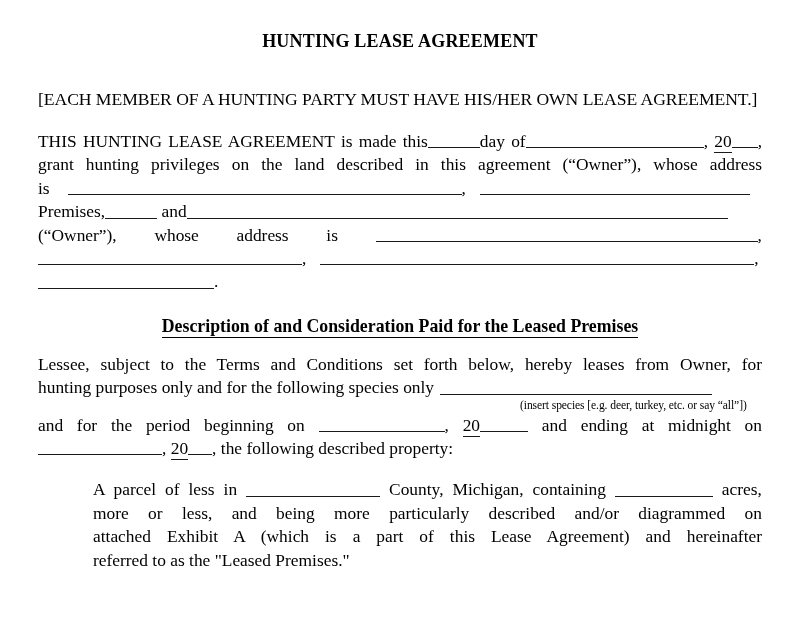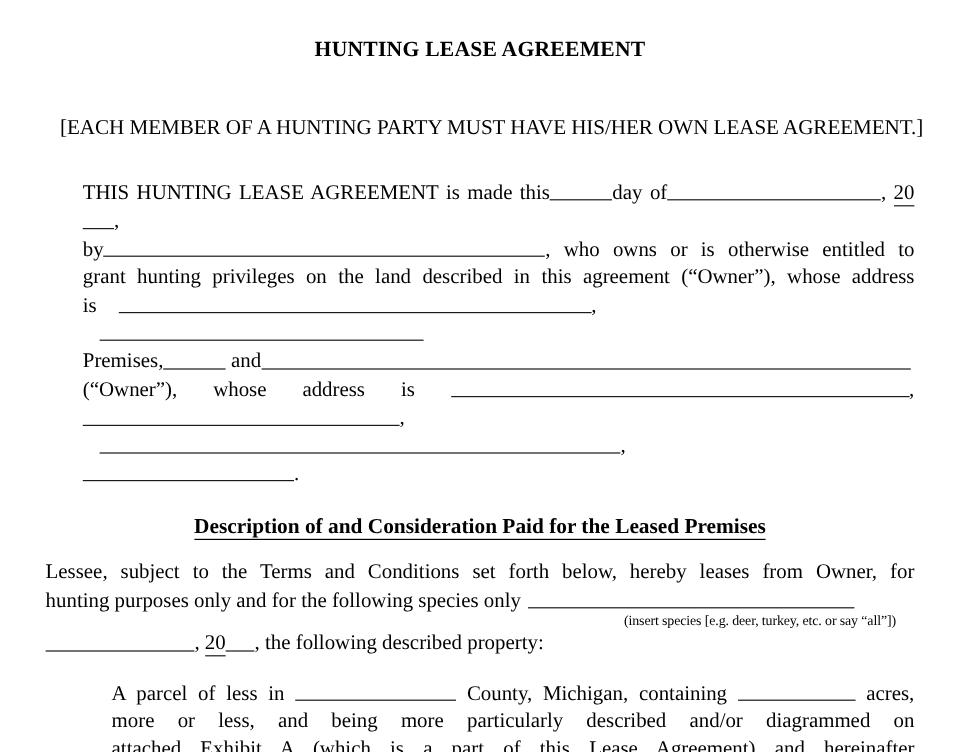"[EACH MEMBER OF A HUNTING" .notice-line { margin: 12px -> 0 }
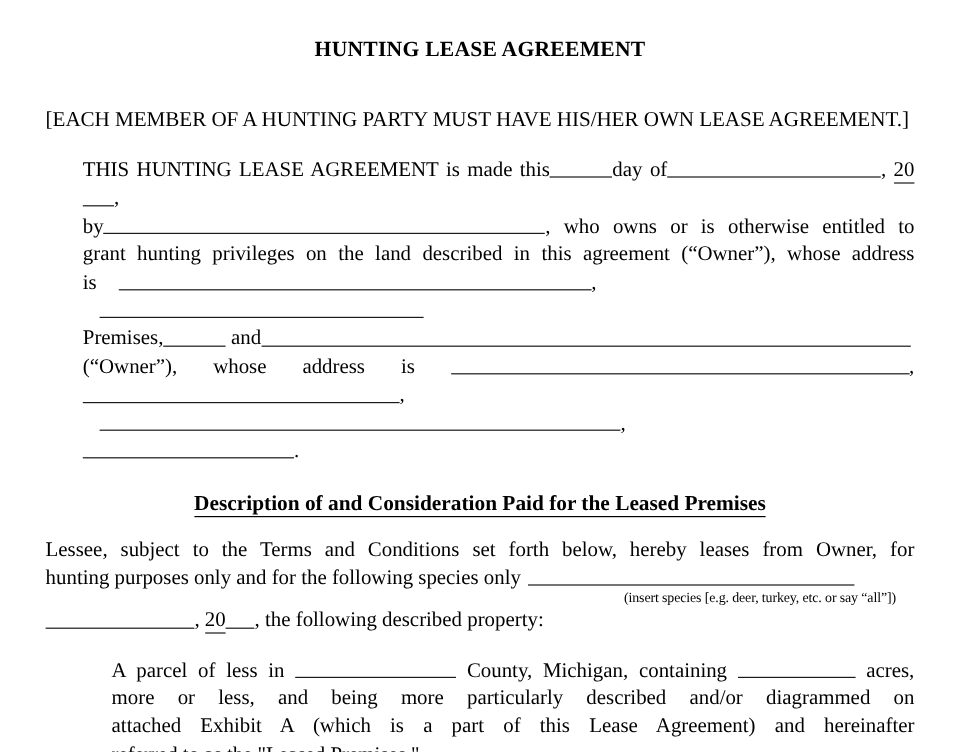"THIS HUNTING LEASE AGREEMENT is" .para.first-block { margin-left: 31px -> none }
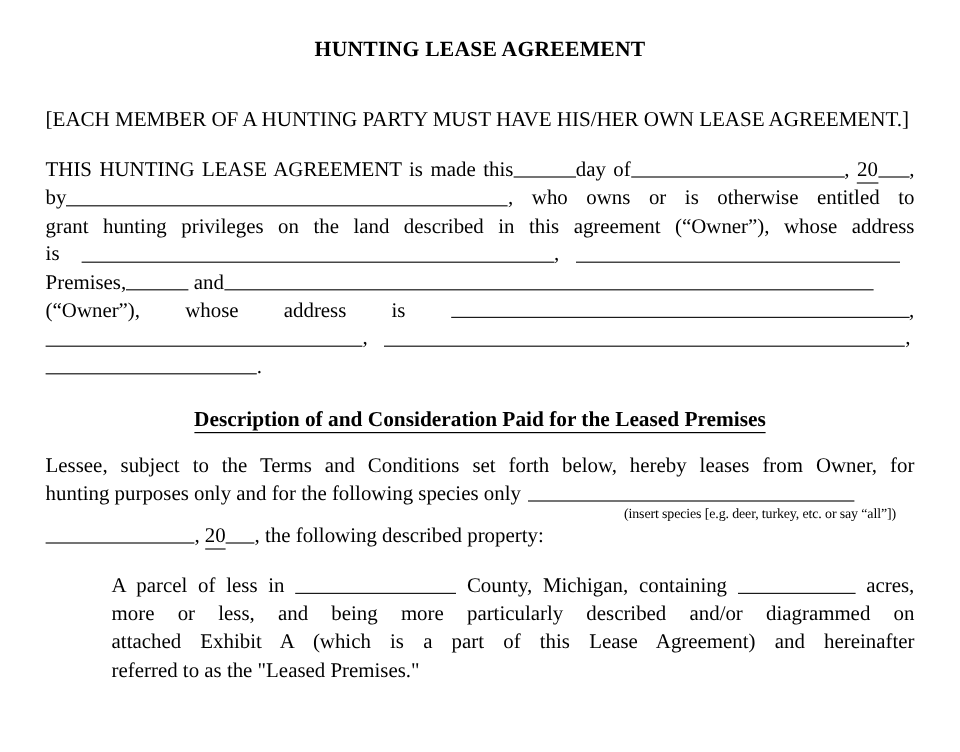"by , who owns or" span.just-line { html: <span><span>by</span><span></span>, who owns or is otherwise entitled to</span> -> none }
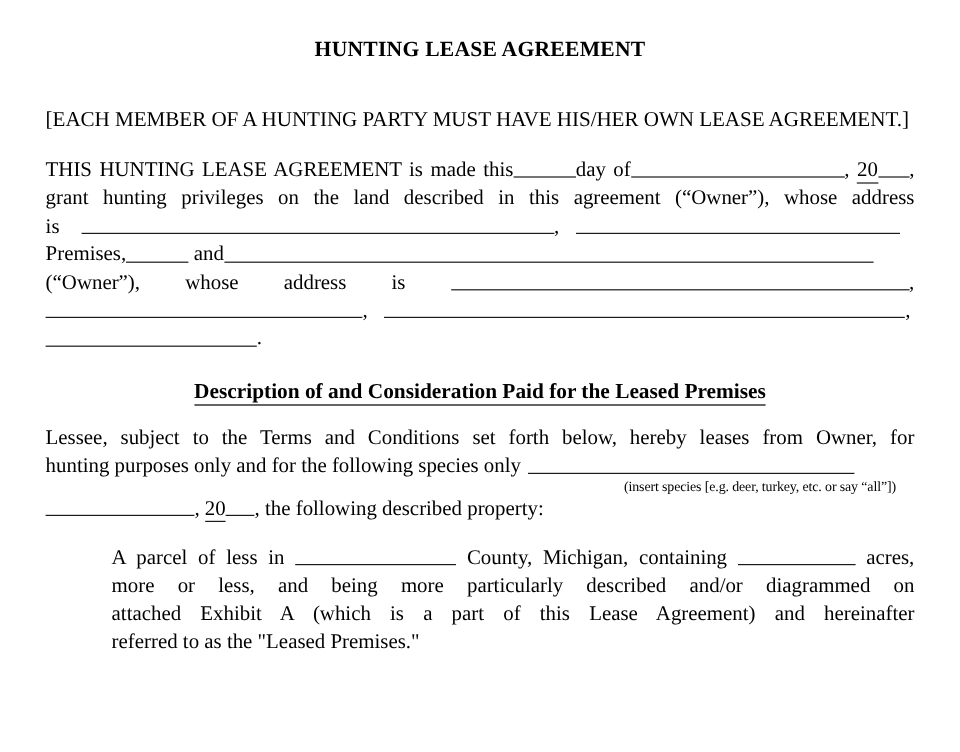"and for the period beginning" span.just-line { html: none -> <span><span>and for the period beginning on</span> <span></span><span>,</span> <span>20</span><span></span> <span>and ending at midnight on</span></span> }
